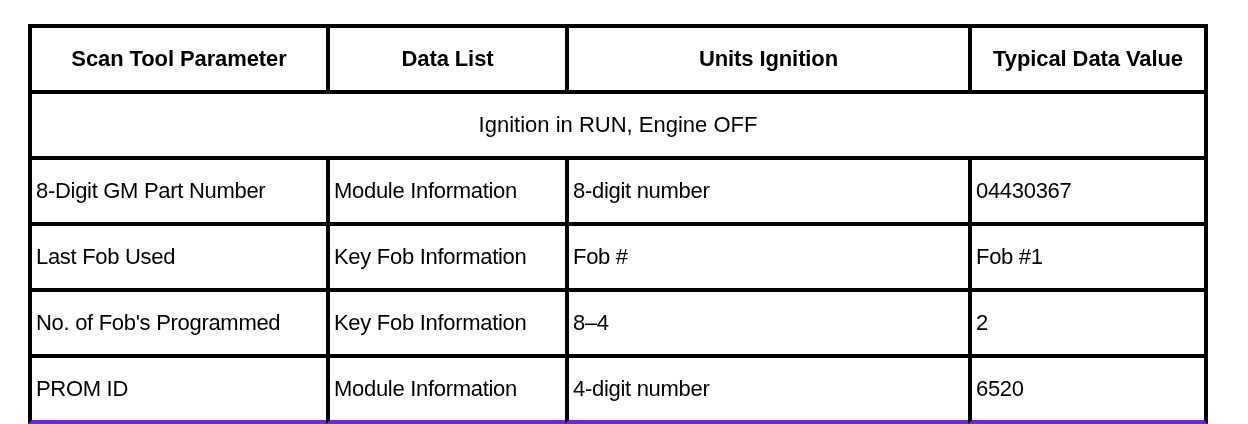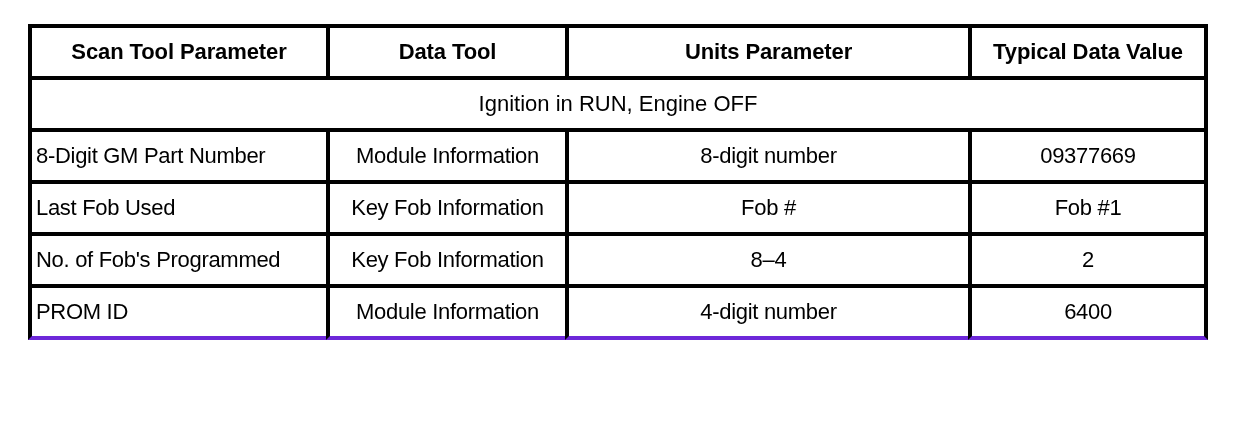"Scan Tool Parameter" table.scan-table td, table.scan-table th { padding: 5px 4px -> 12px 4px }
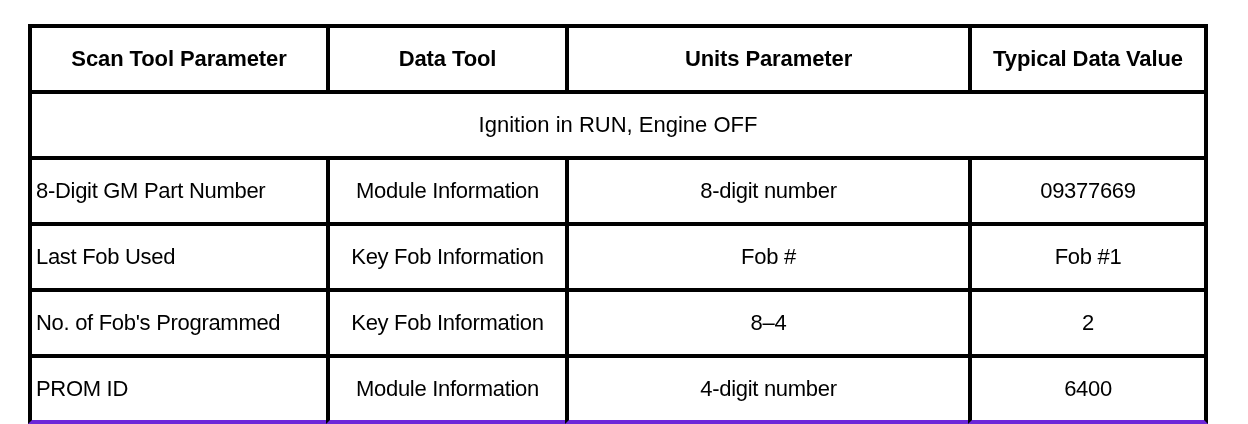"Data Tool" th { text: Tool -> List }
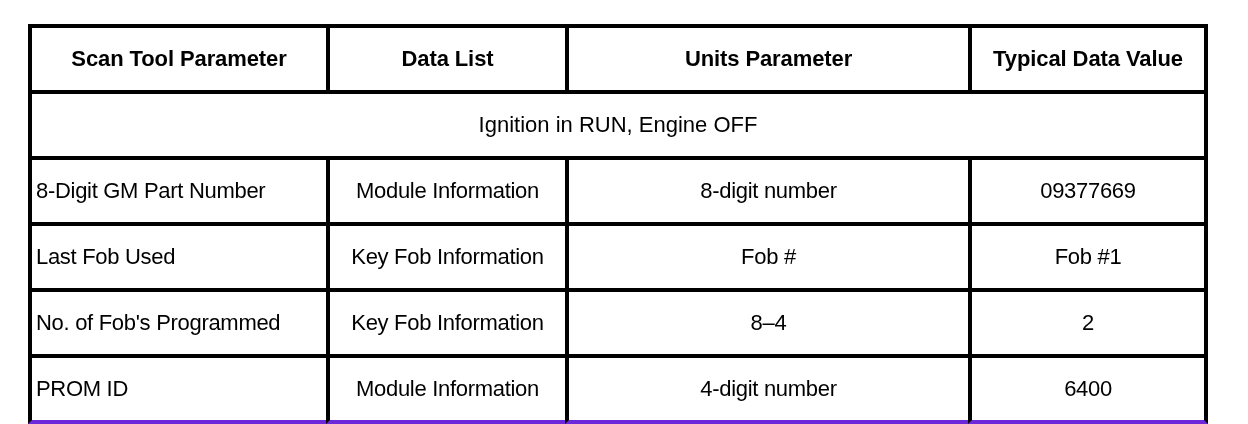"Units Parameter" th { text: Parameter -> Ignition }
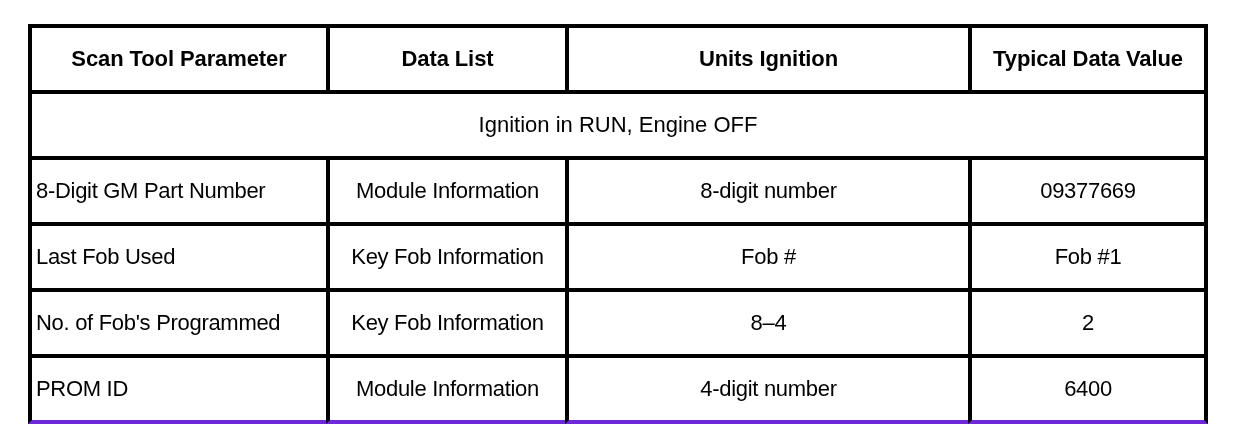"Module Information" td.col-list, td.col-units, td.col-value { text-align: center -> none }
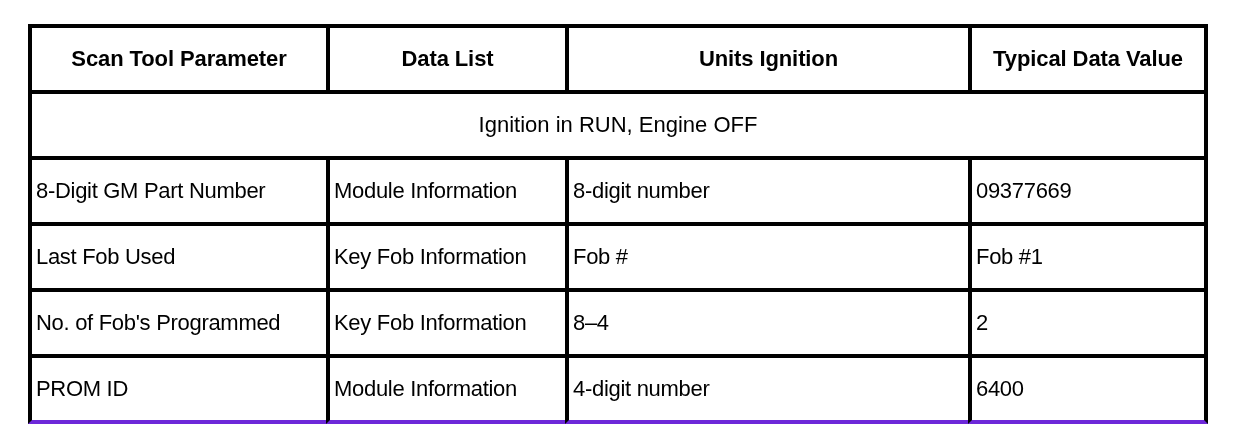"09377669" td.col-value { text: 09377669 -> 04430367 }
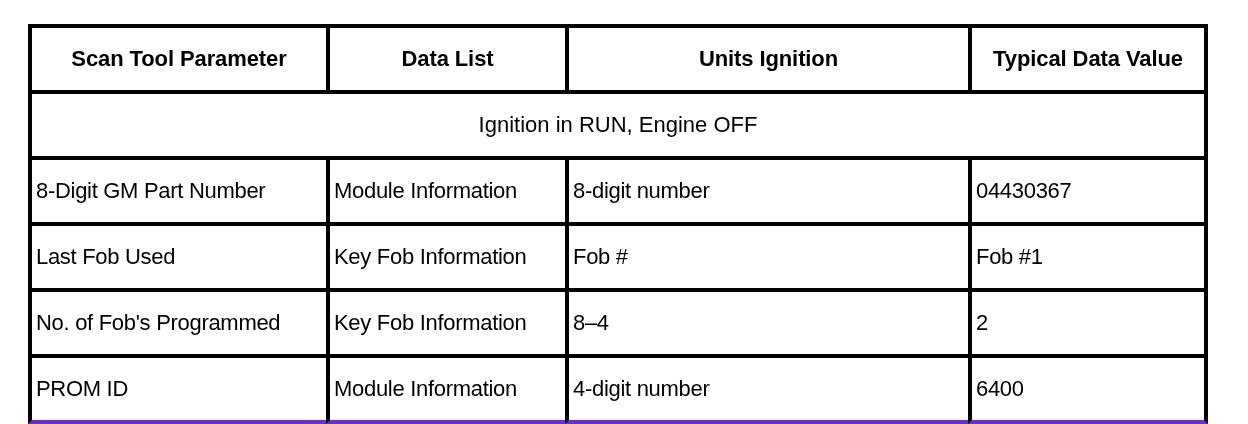"6400" td.col-value { text: 6400 -> 6520 }
